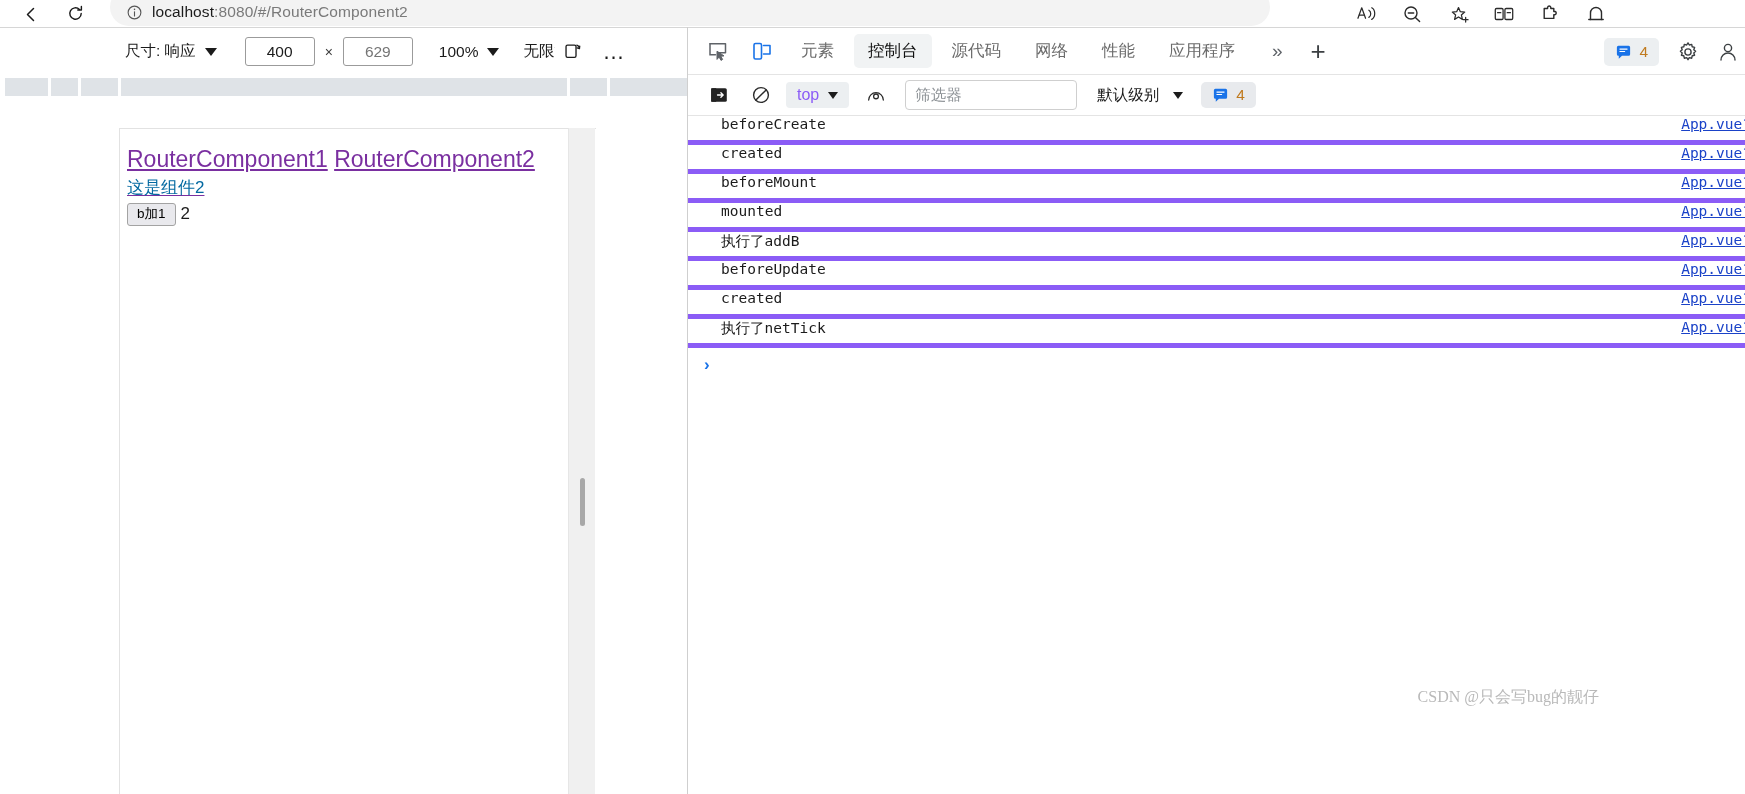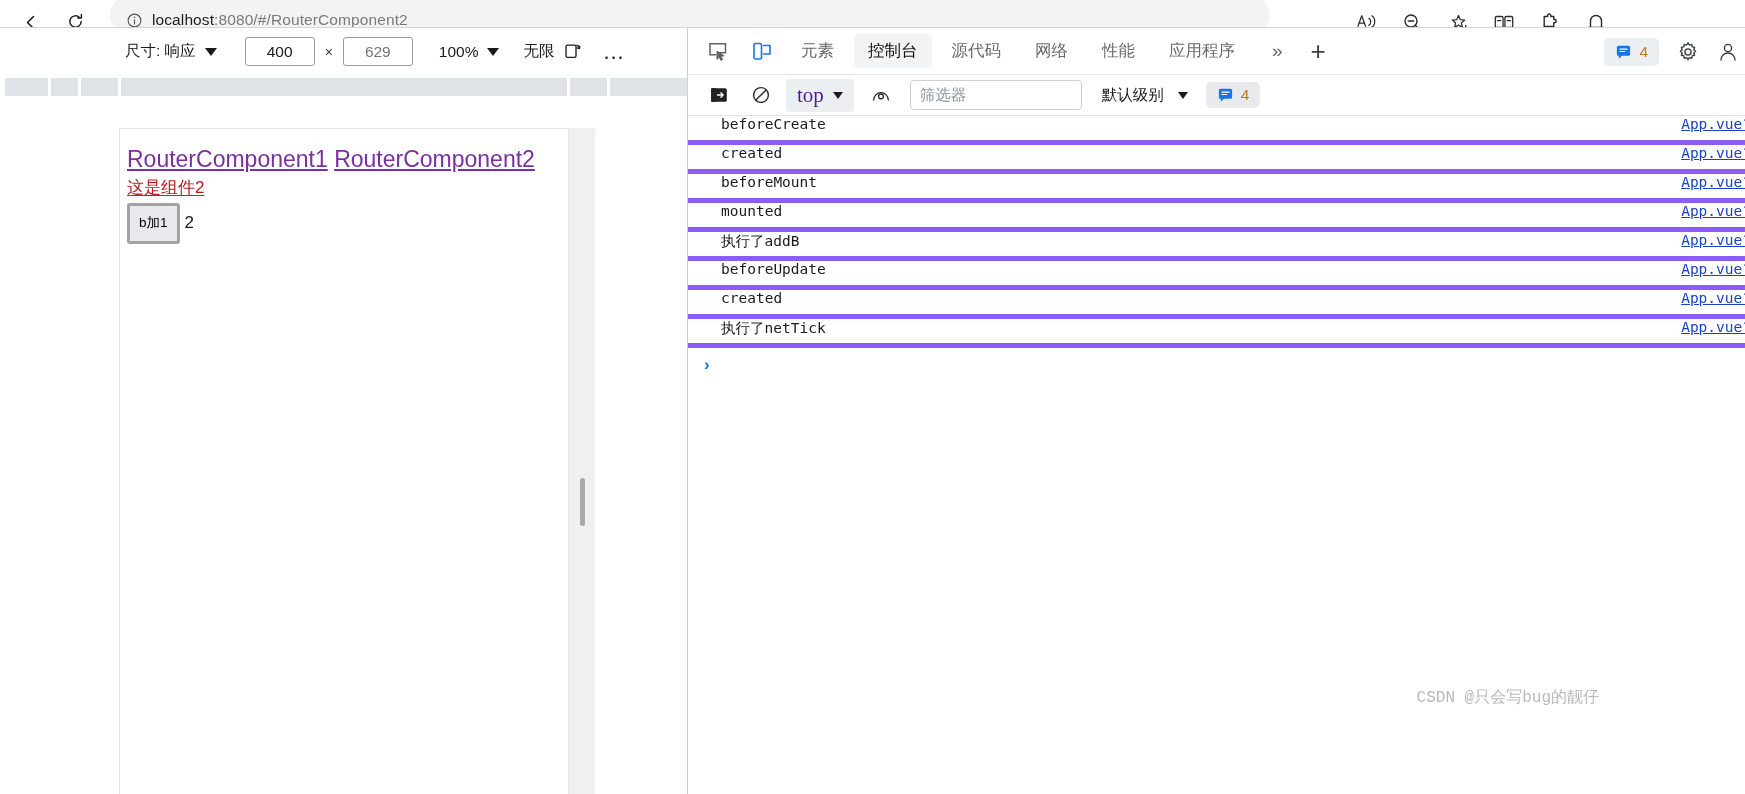"localhost:8080/#/RouterComponent2" .browser-chrome { top: 8px -> 0 }
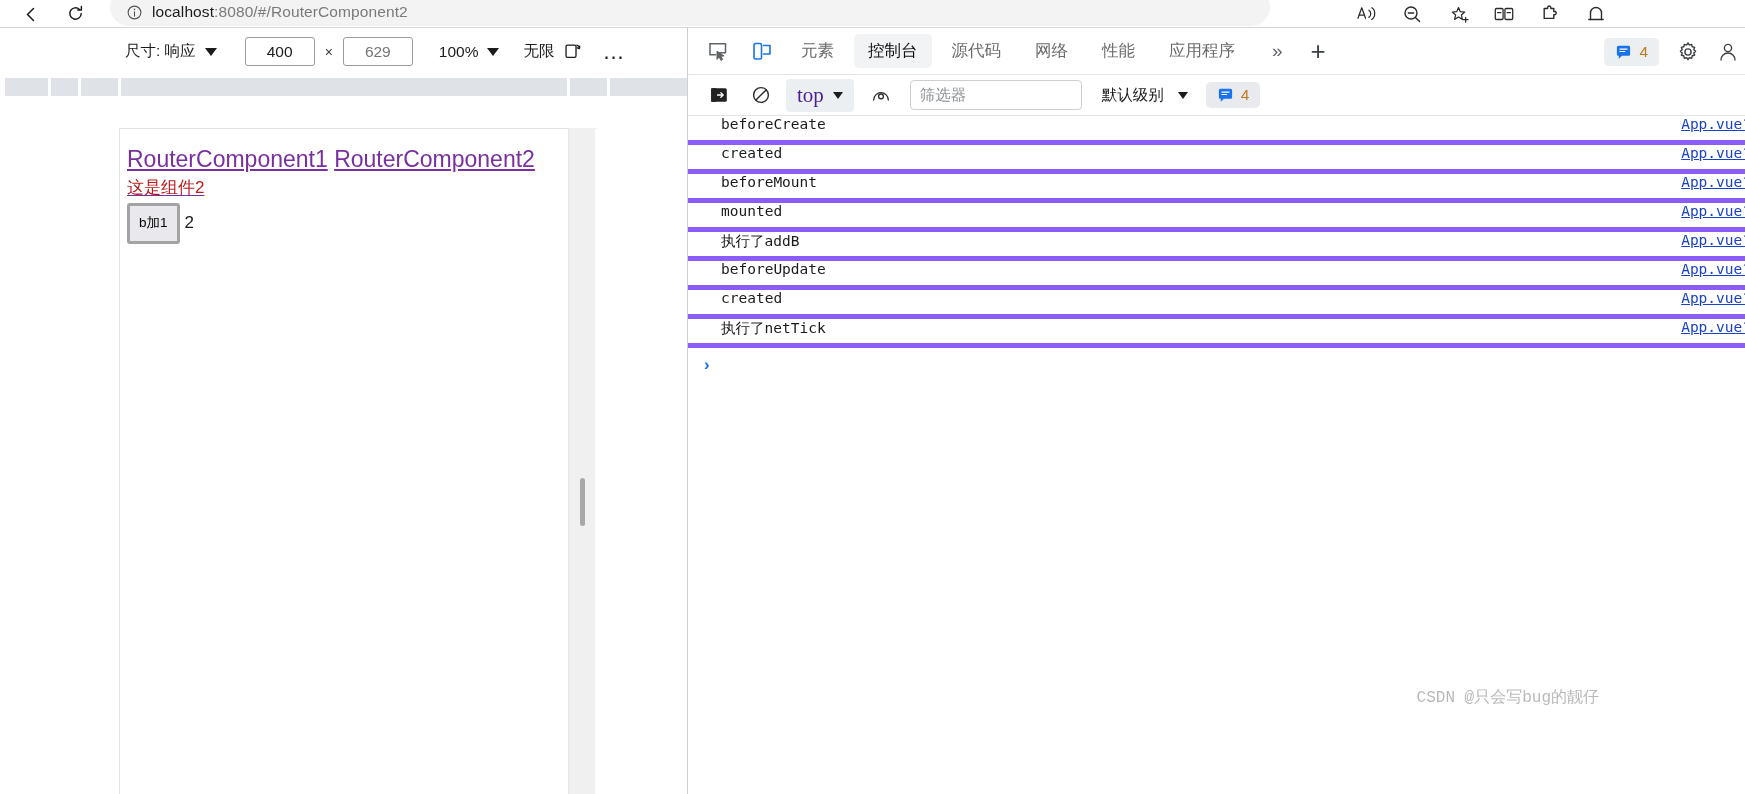"top" .ctx-select .txt { color: #4c1d95 -> #8b5cf6; font-family: Liberation Serif, serif -> none; font-size: 21px -> 16px }
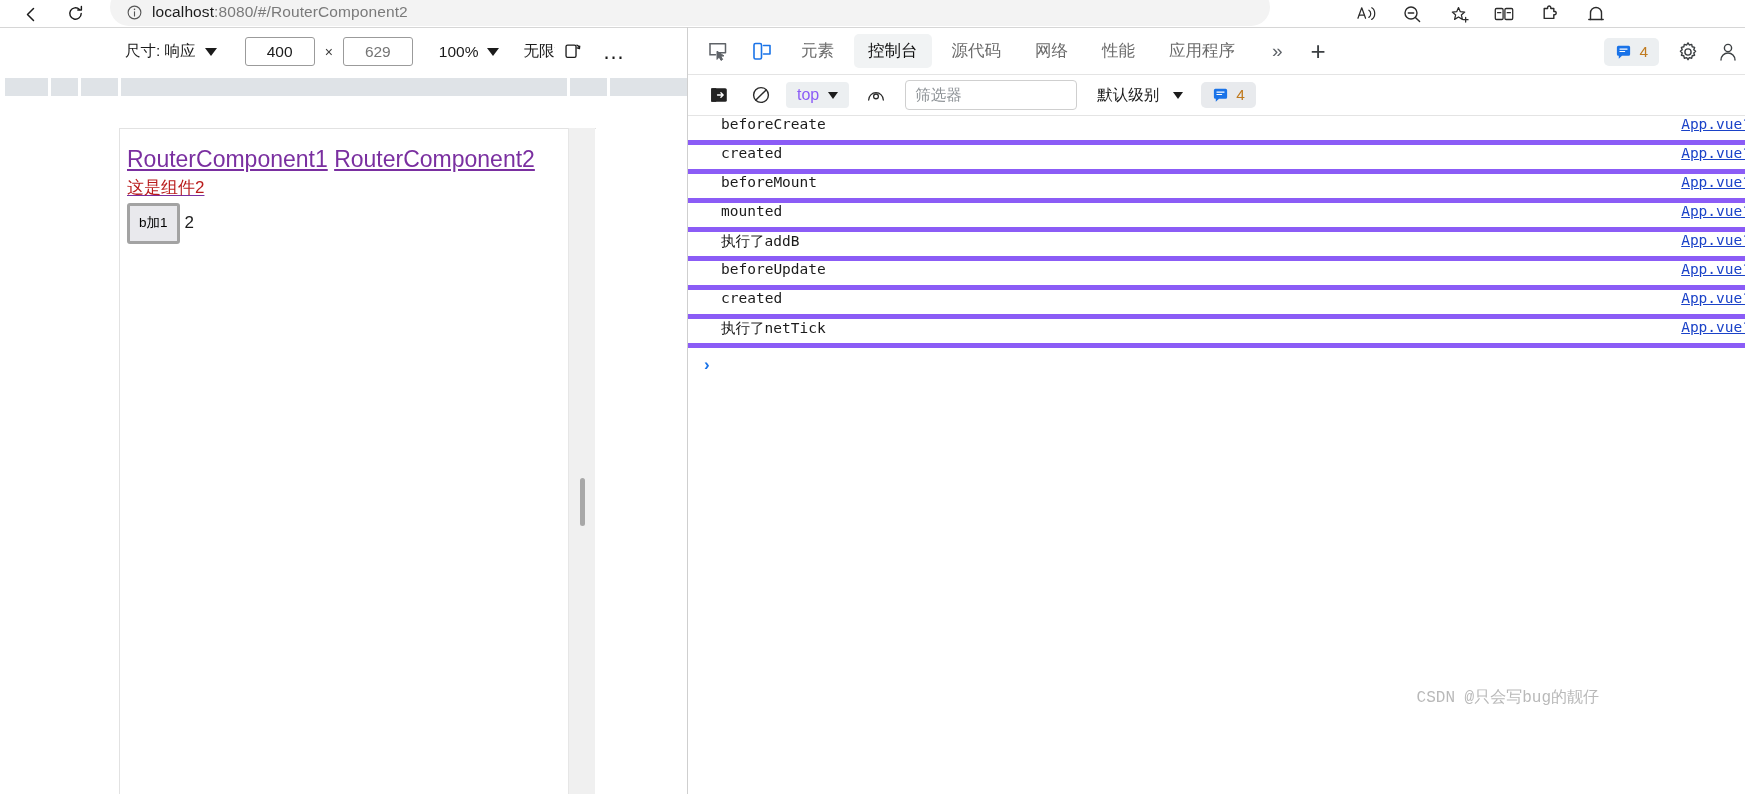"这是组件2" .comp-text { color: #b91c1c -> #0369a1 }
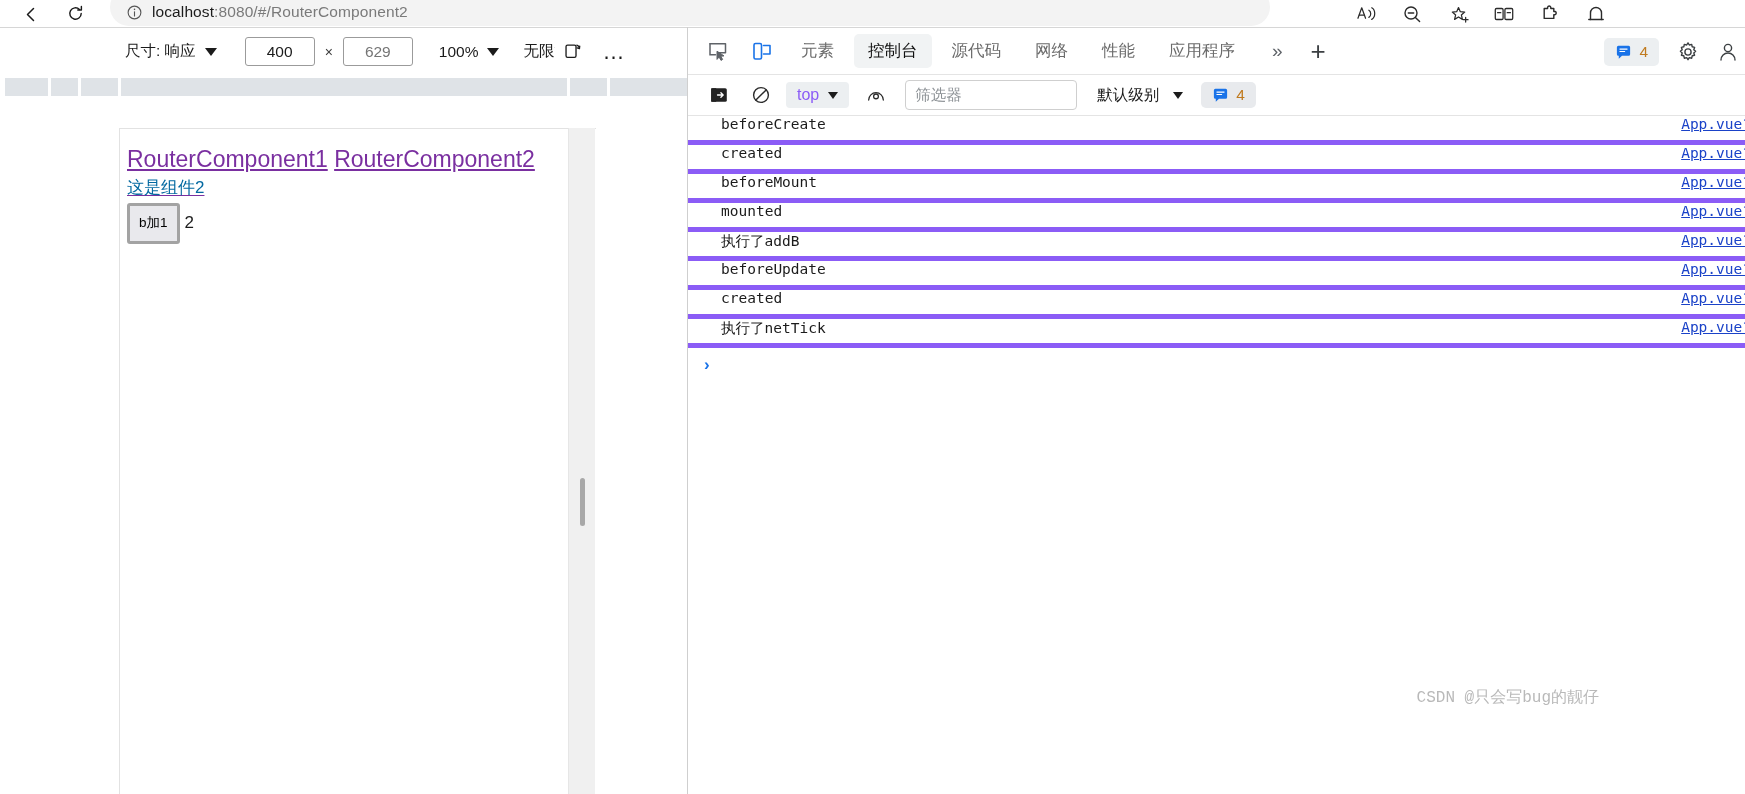"b加1" .vue-btn { border: 3px solid #a3a3a3 -> 1px solid #a3a3a3; padding: 10px 9px -> 3px 9px }
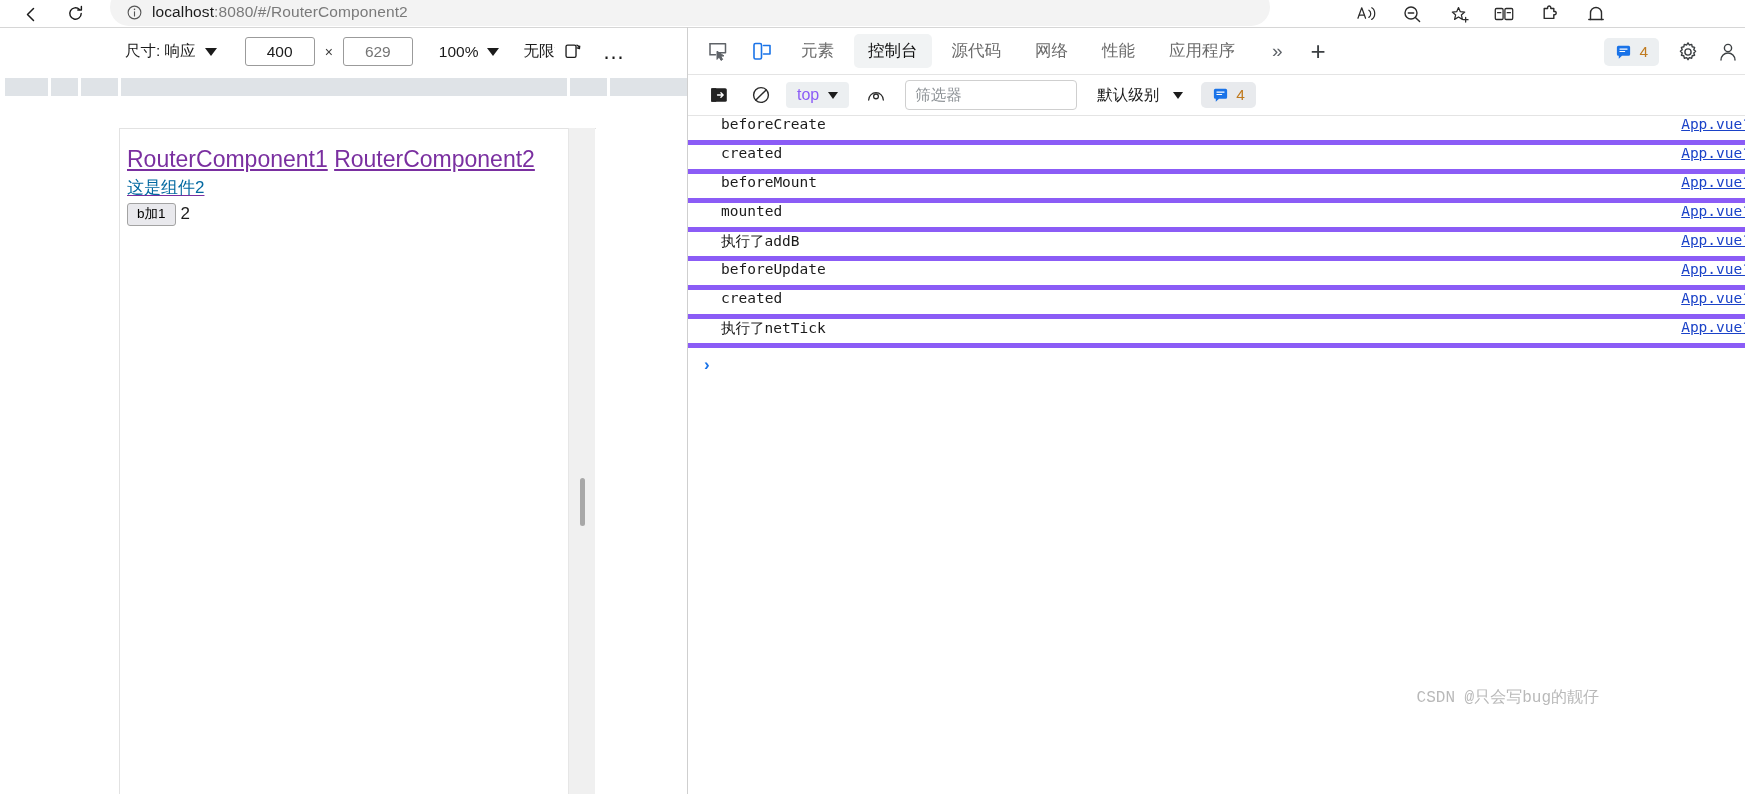"CSDN @只会写bug的靓仔" .watermark { font-family: Liberation Mono, monospace -> Liberation Serif, serif }
